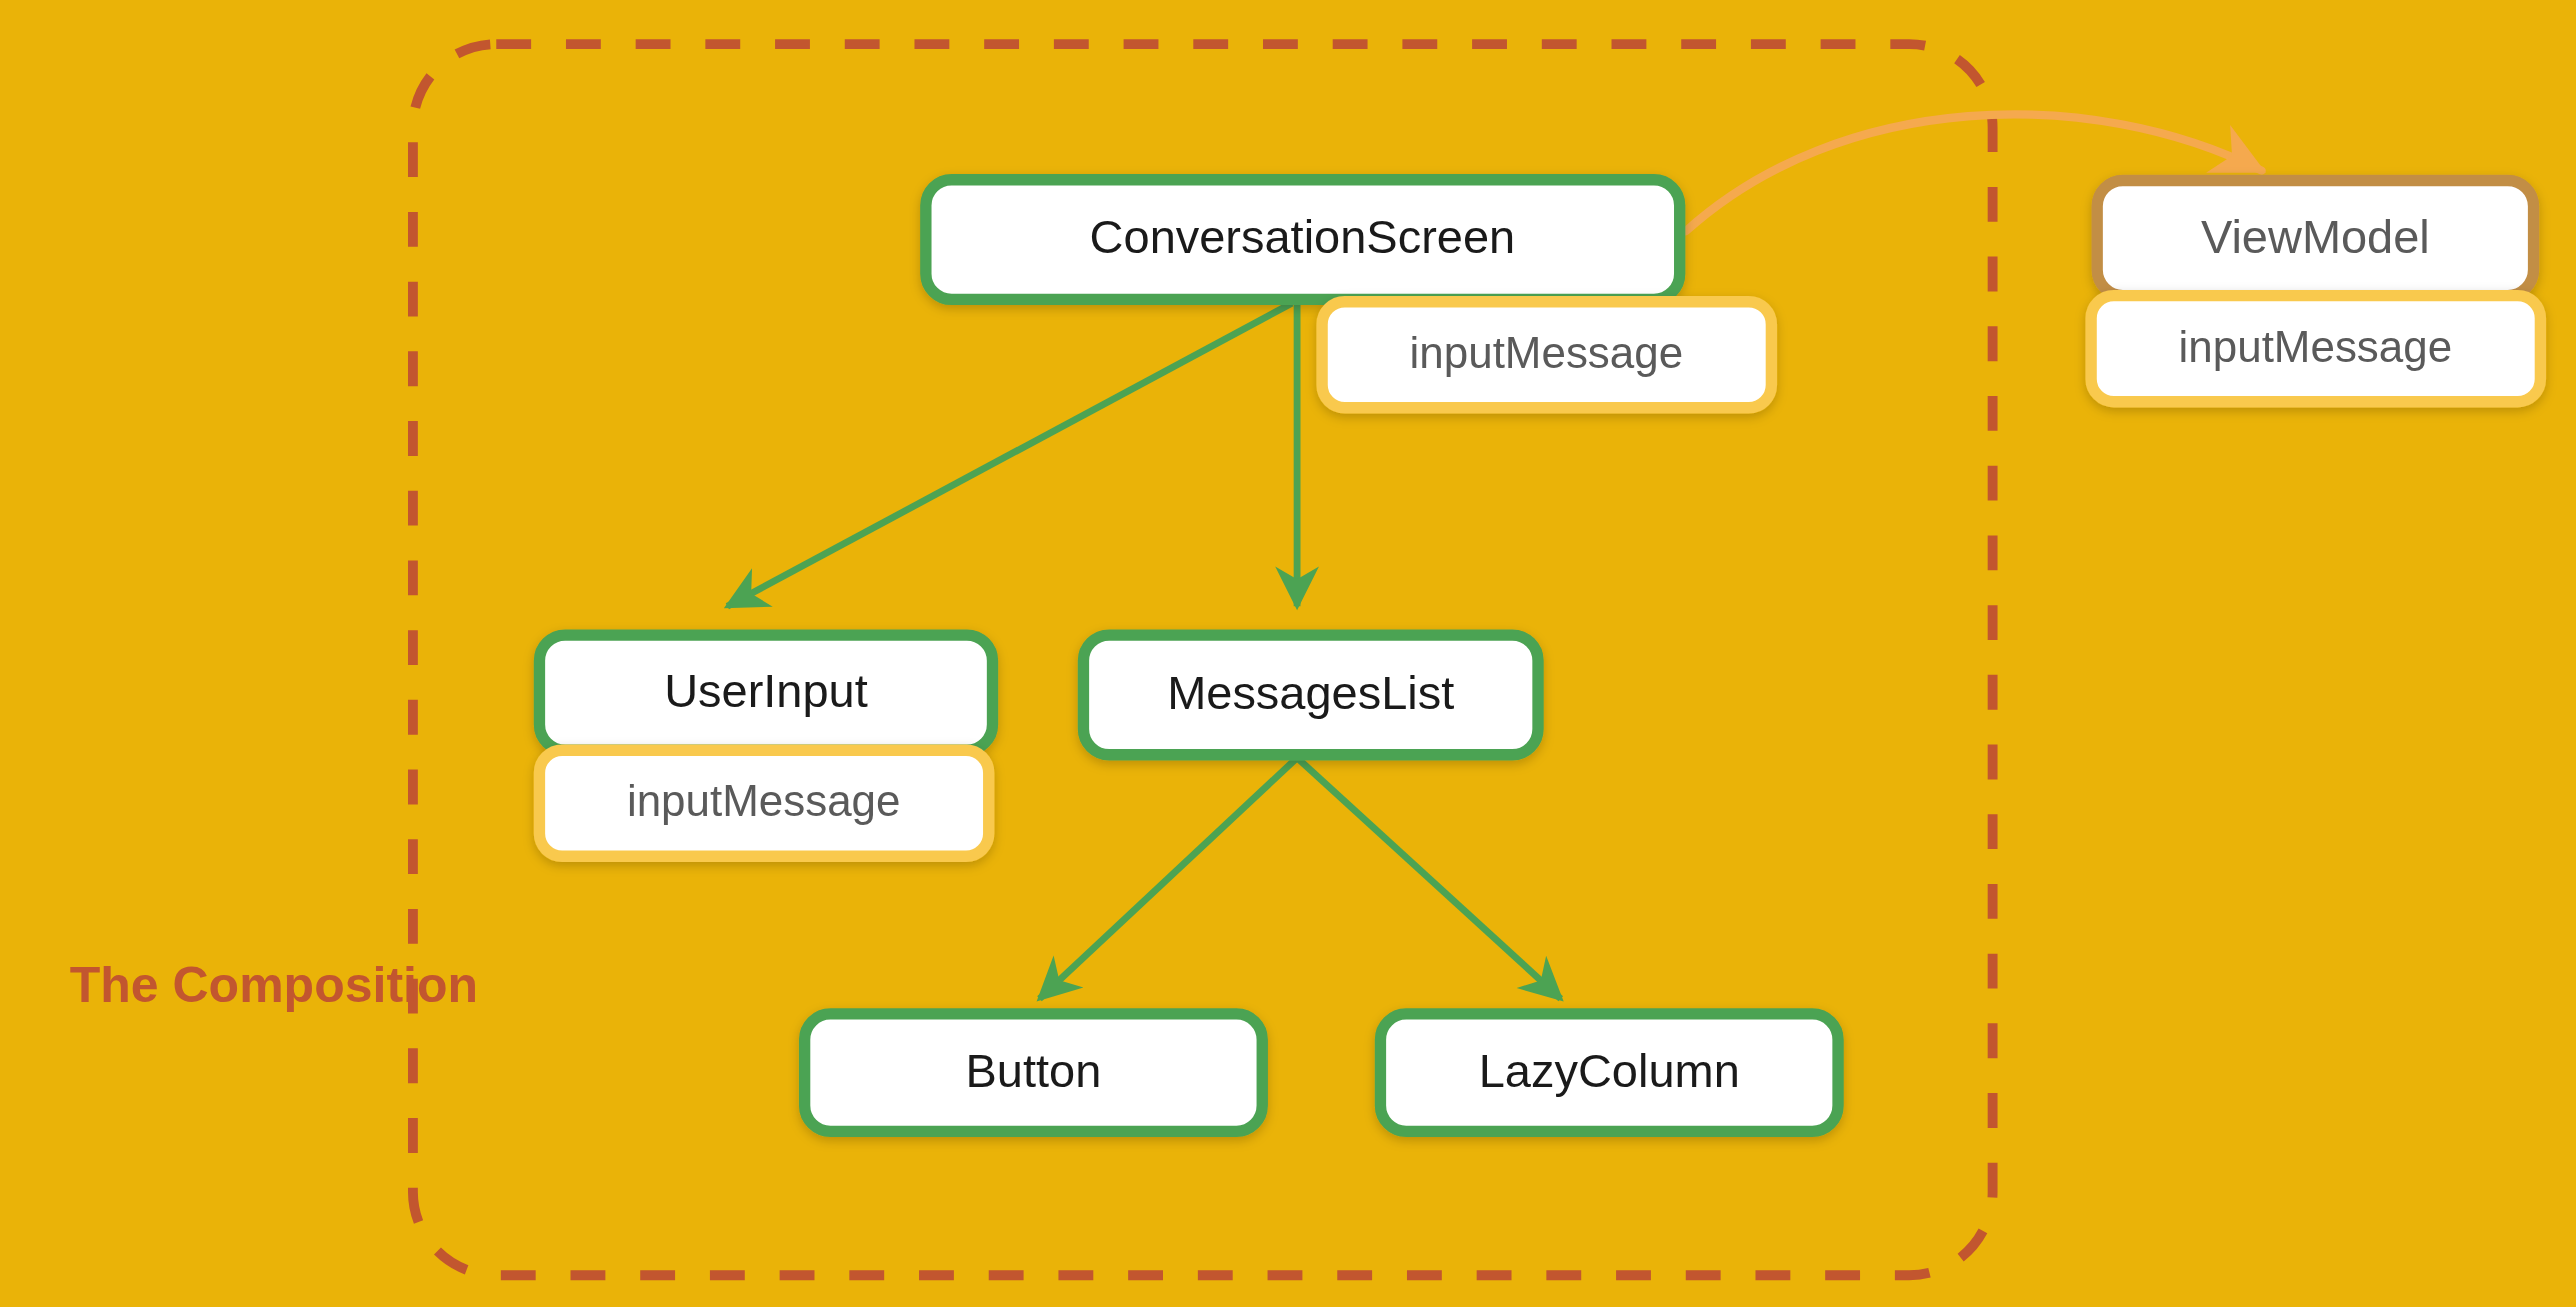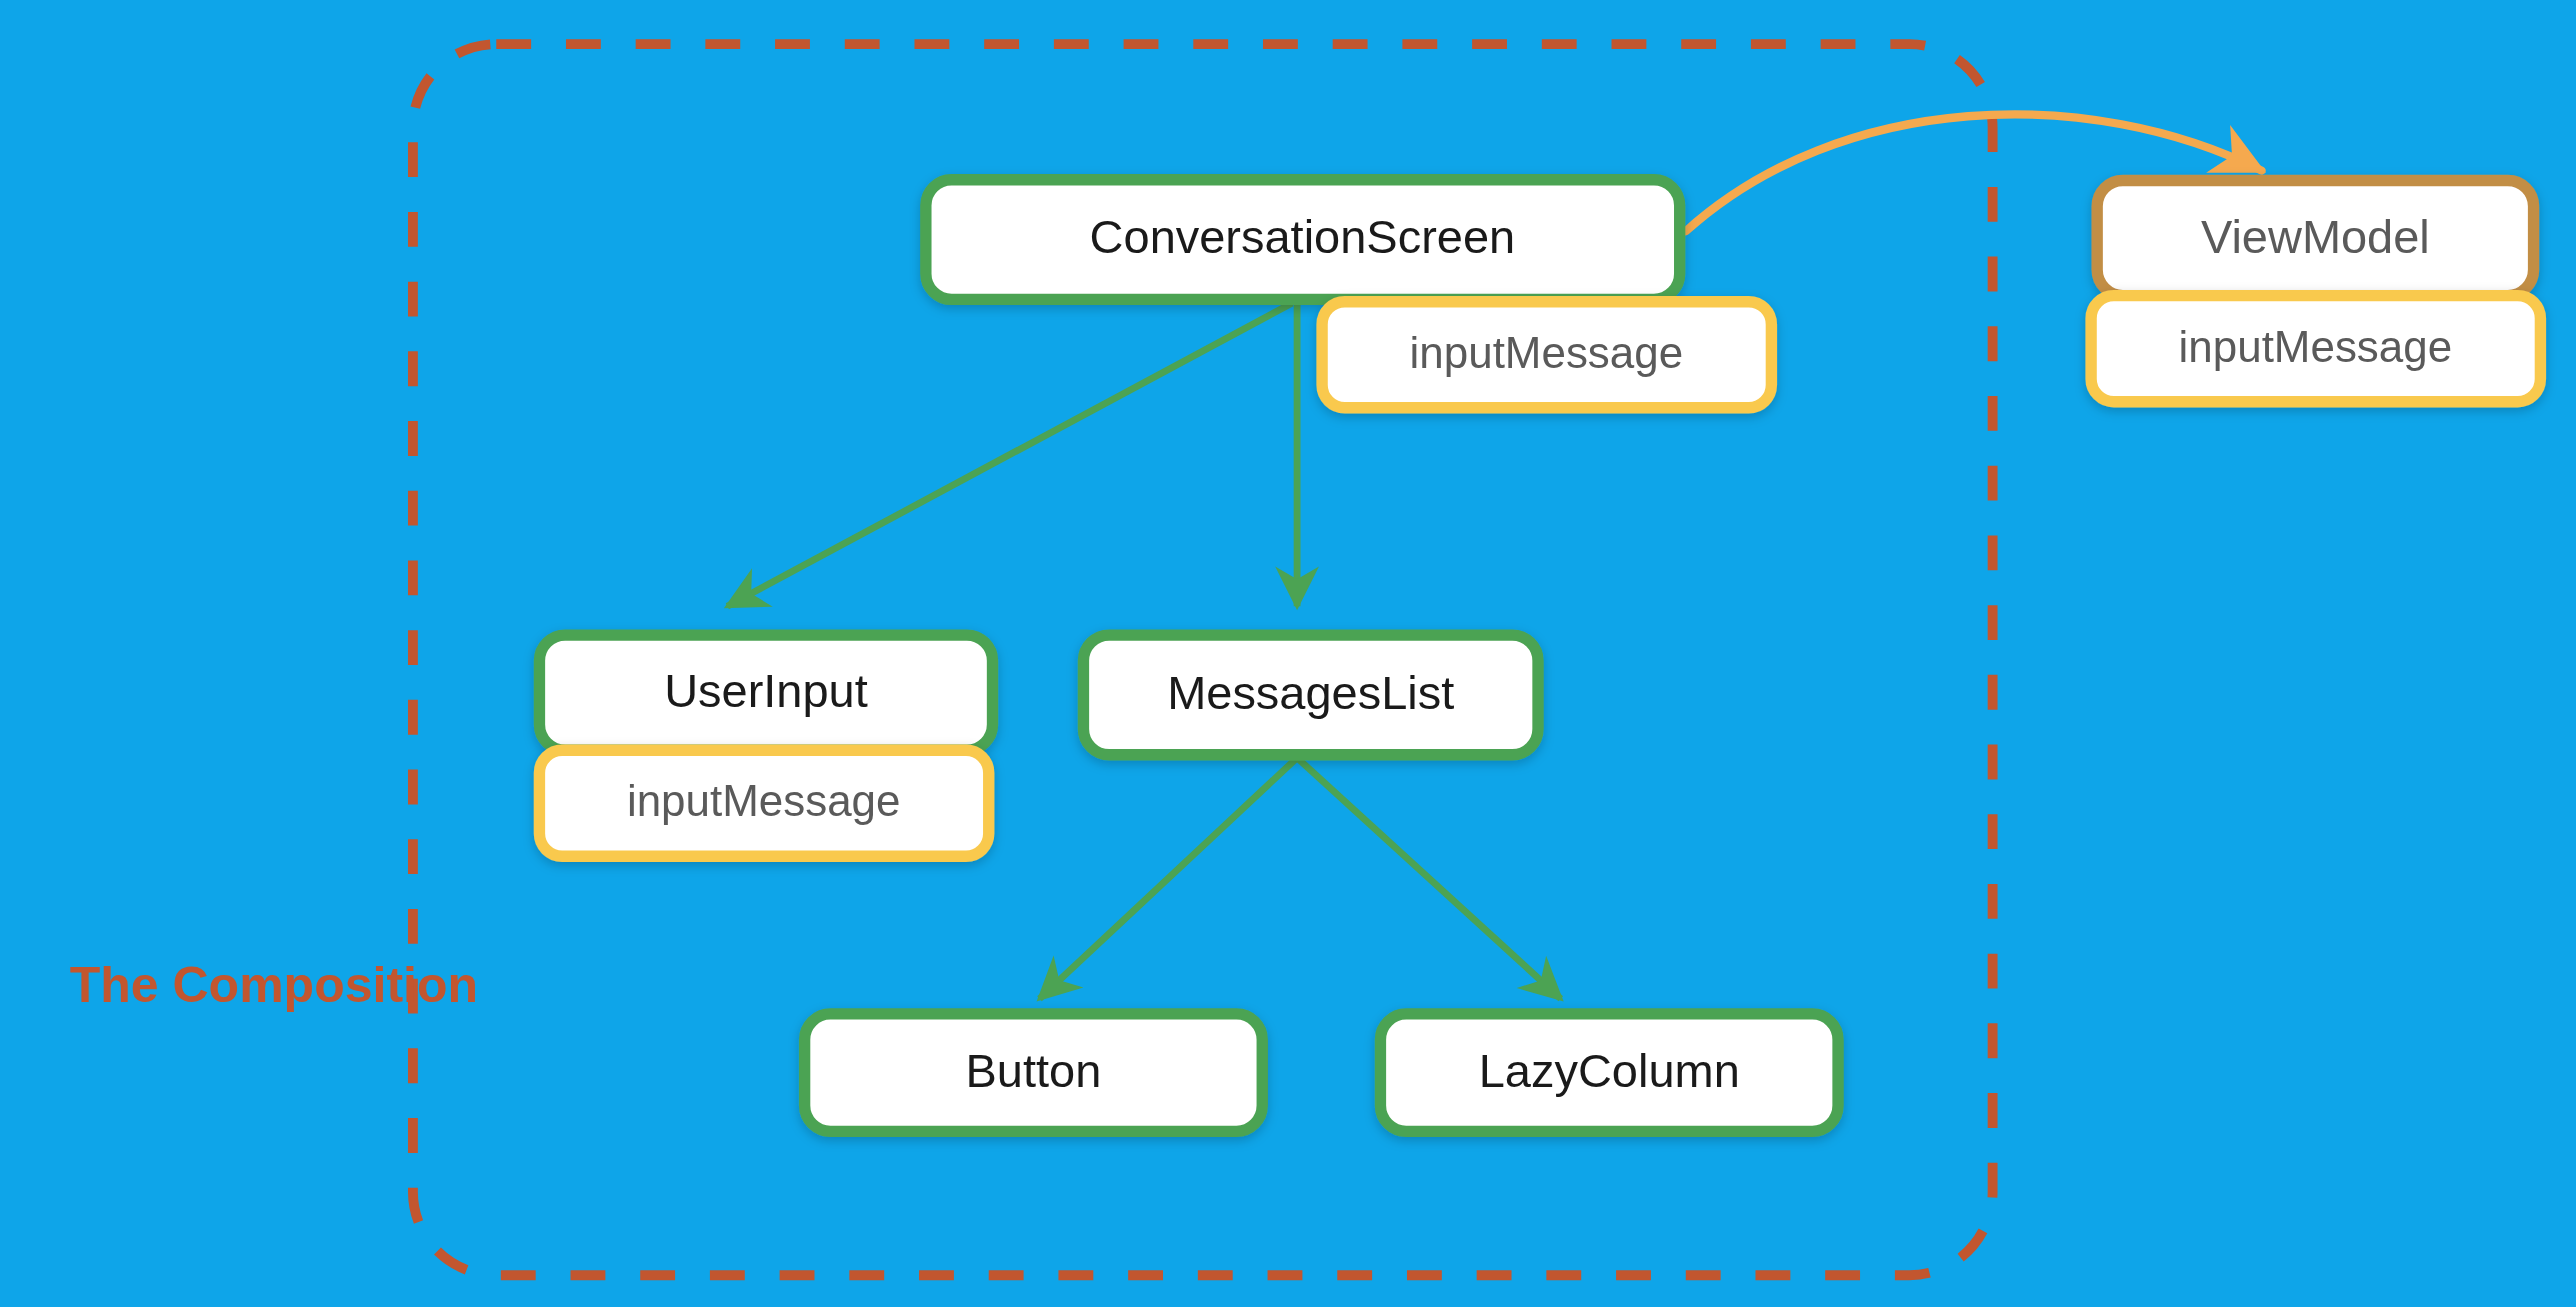"ConversationScreen" #diagram-root { background: #0ea5e9 -> #eab308 }
